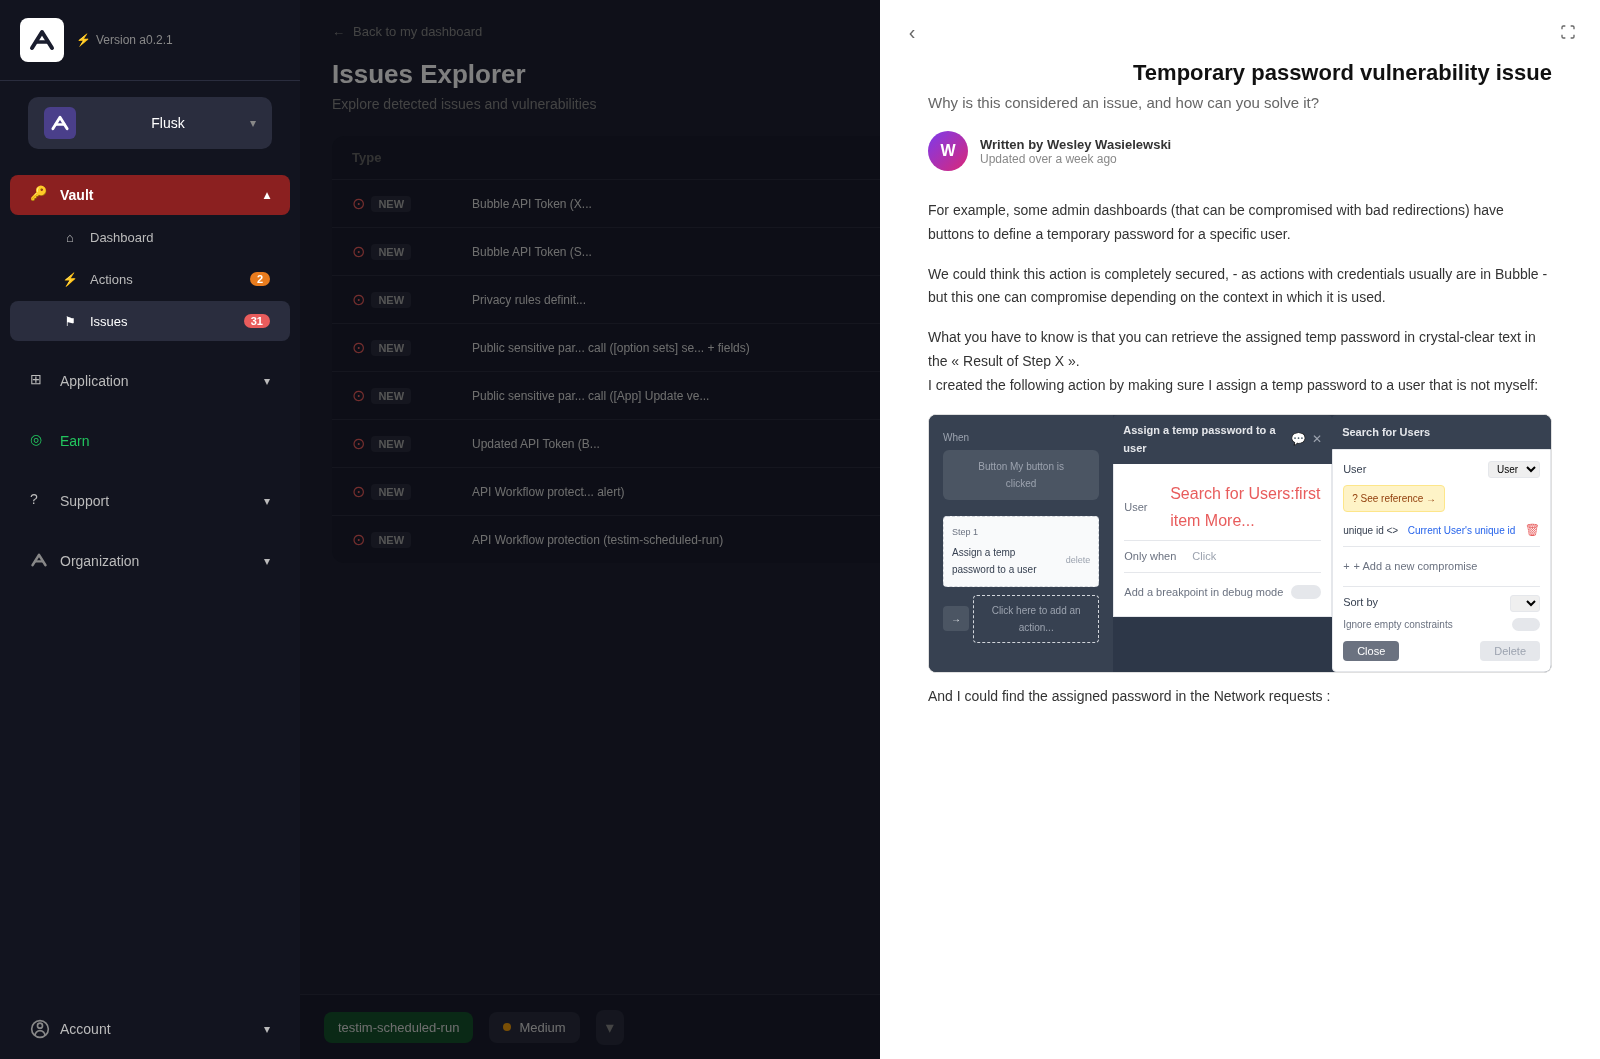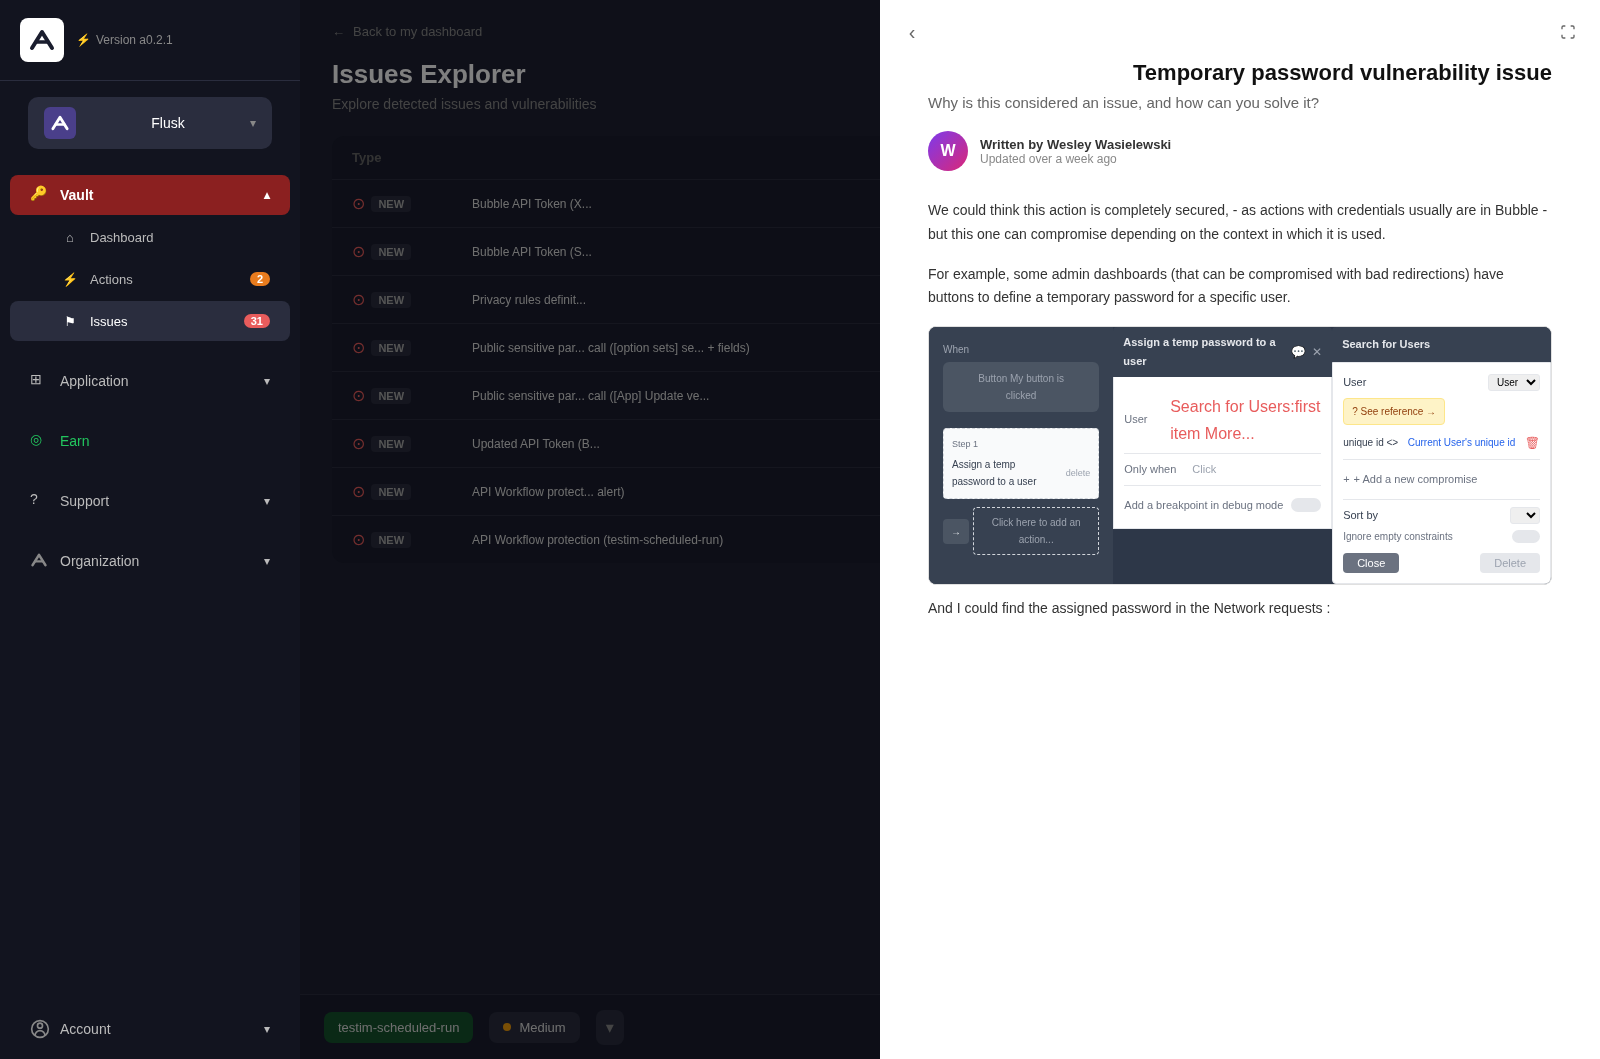"We could think this action" p { order: before "For example, some admin dashboards" -> after "For example, some admin dashboards" }
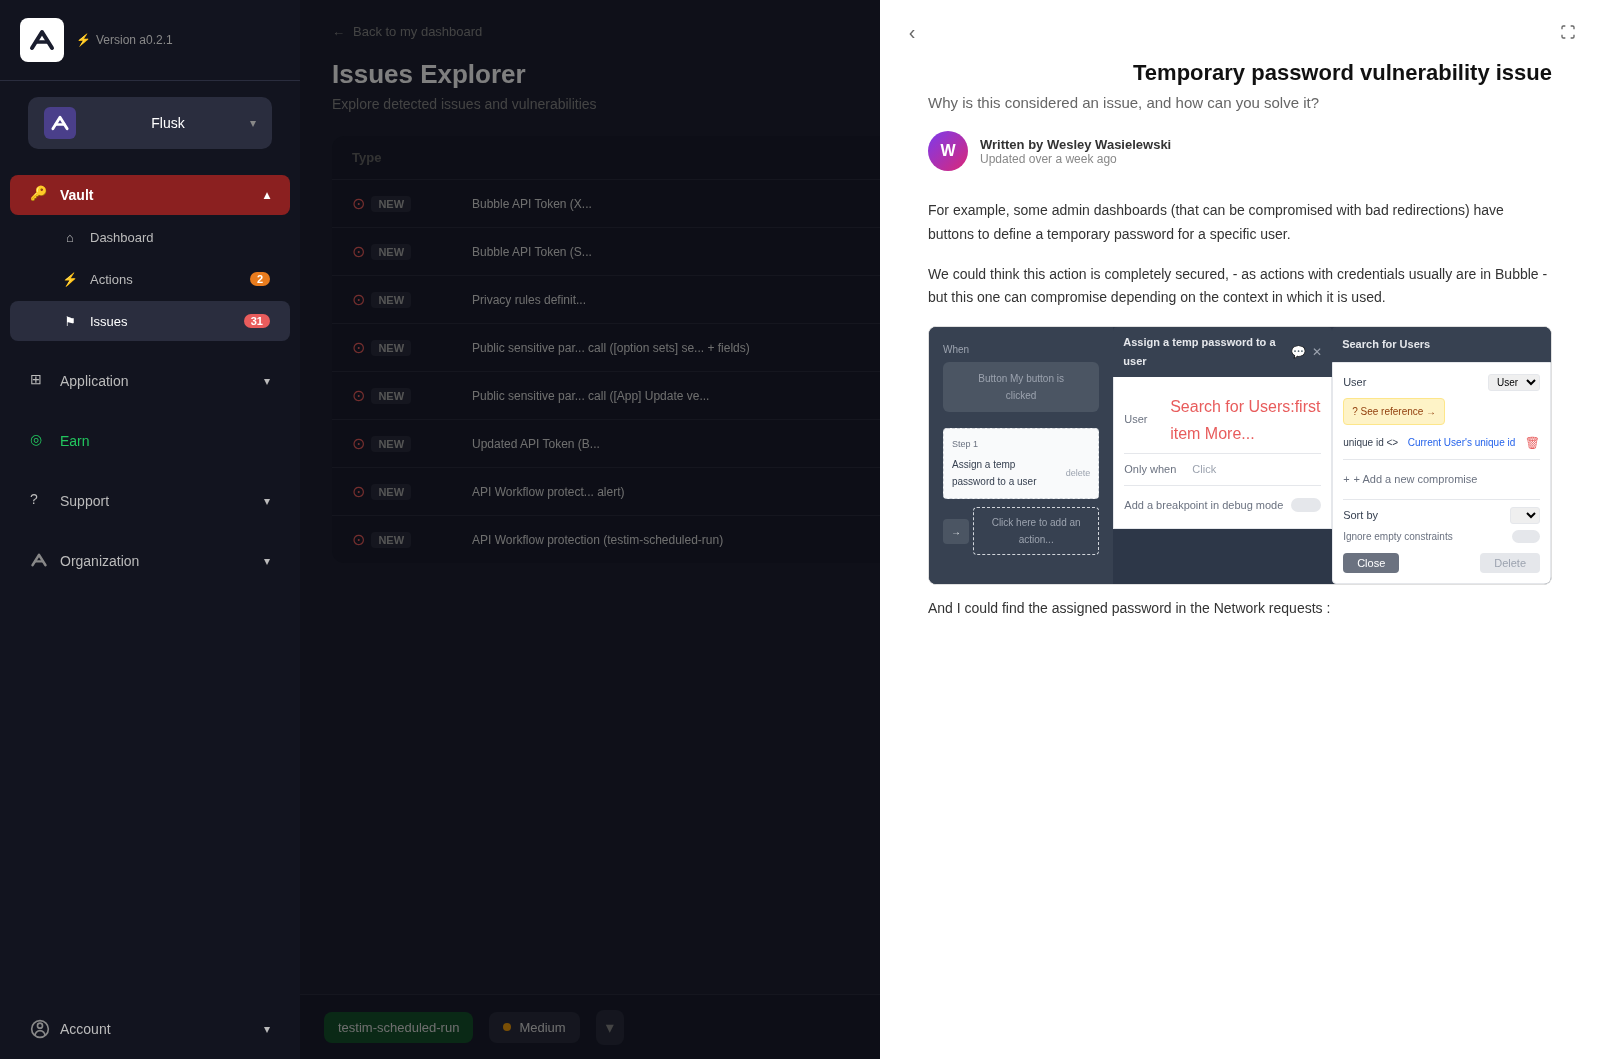"What you have to know" p { html: none -> <p>What you have to know is that you can retrieve the assigned temp password in crystal-clear text in the « Result of Step X ».<br>I created the following action by making sure I assign a temp password to a user that is not myself:</p> }
